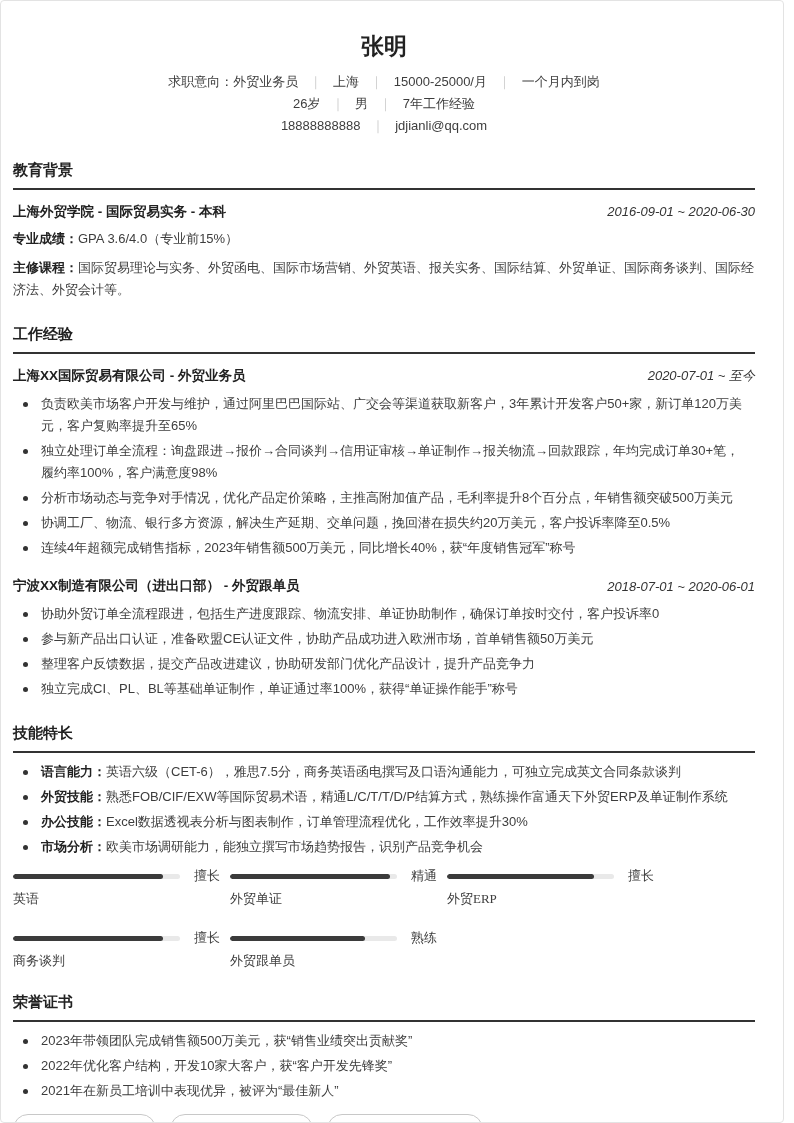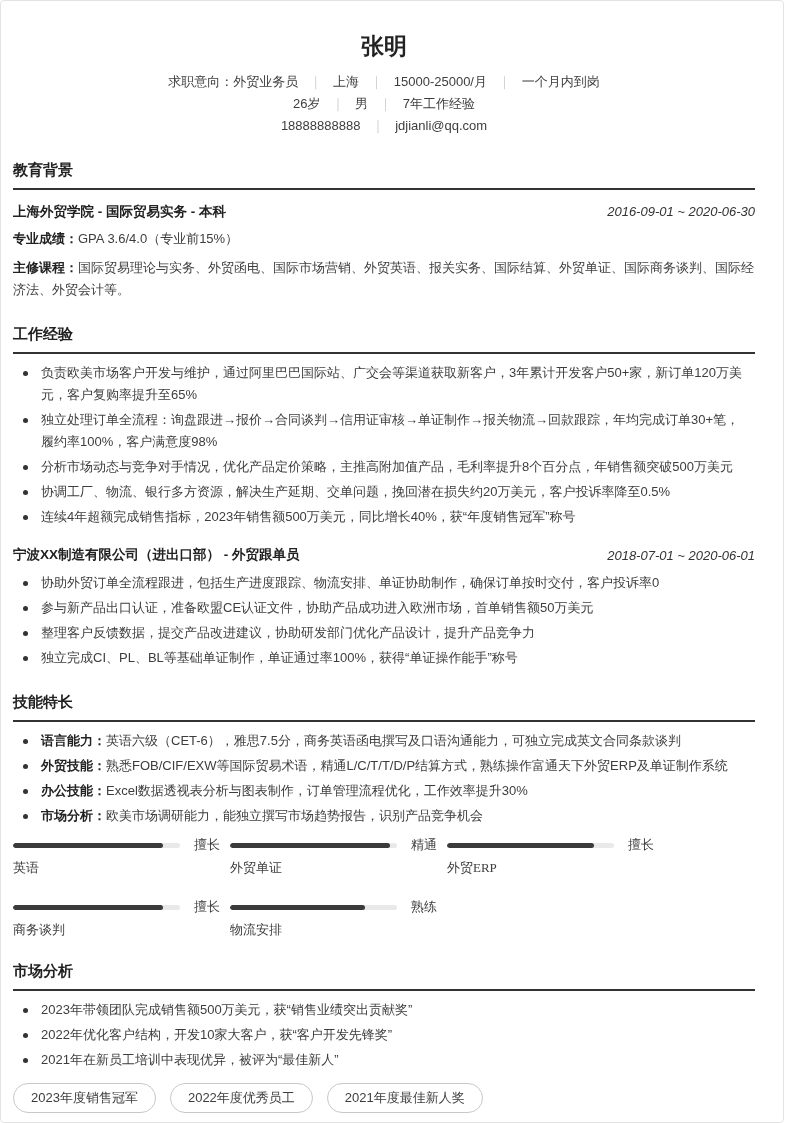"上海XX国际贸易有限公司 - 外贸业务员" div.entry-head { html: none -> <div> <span>上海XX国际贸易有限公司 - 外贸业务员</span> <span>2020-07-01 ~ 至今</span> </div> }
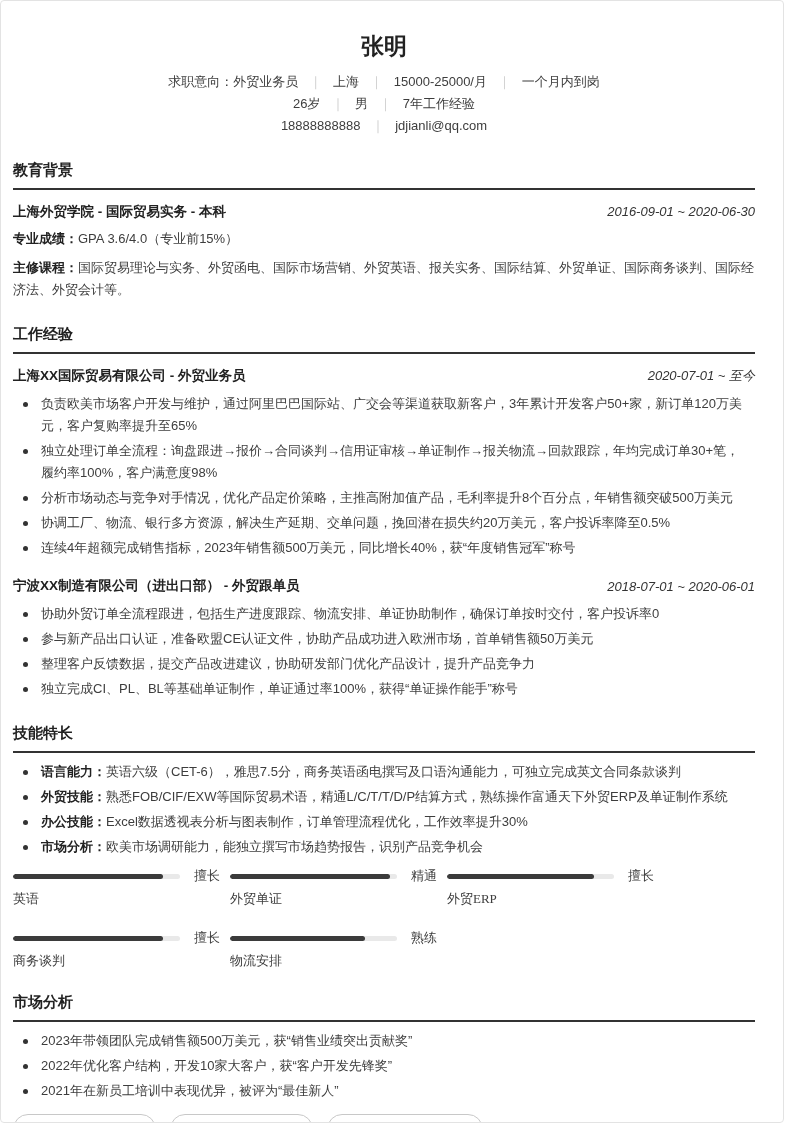"物流安排" div.bar-name { text: 物流安排 -> 外贸跟单员 }
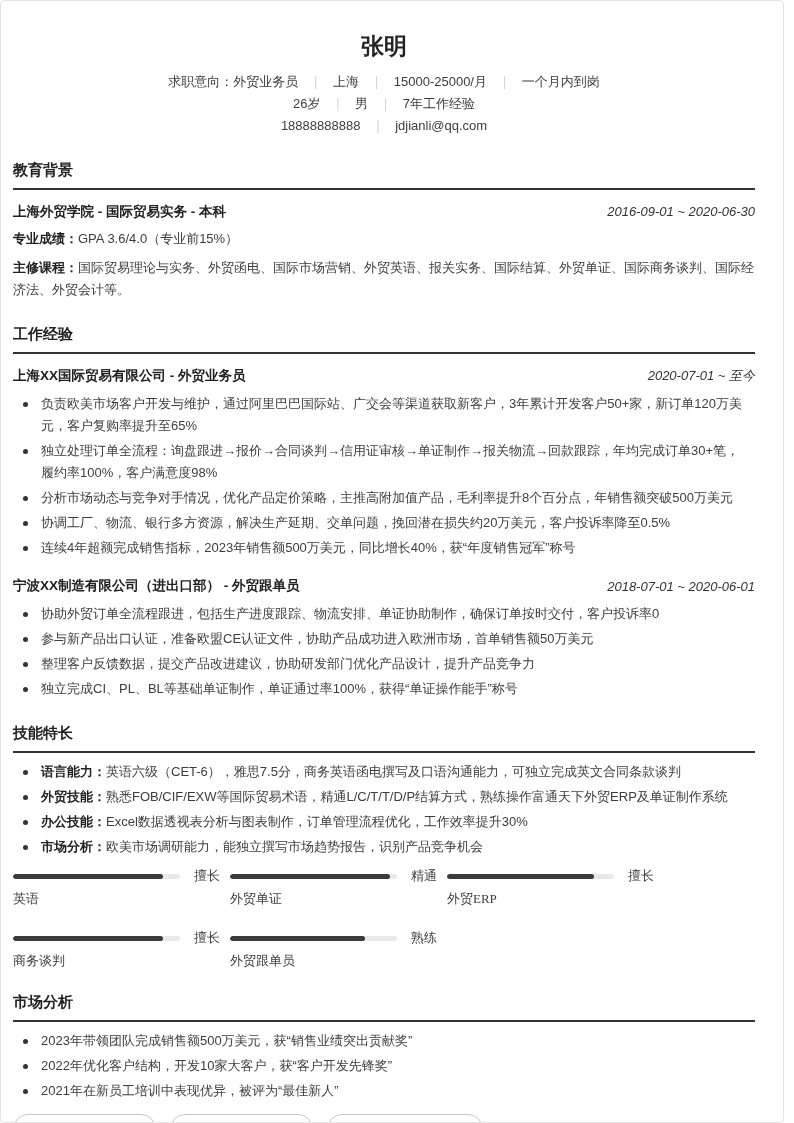"市场分析" div.section-title { text: 市场分析 -> 荣誉证书 }
